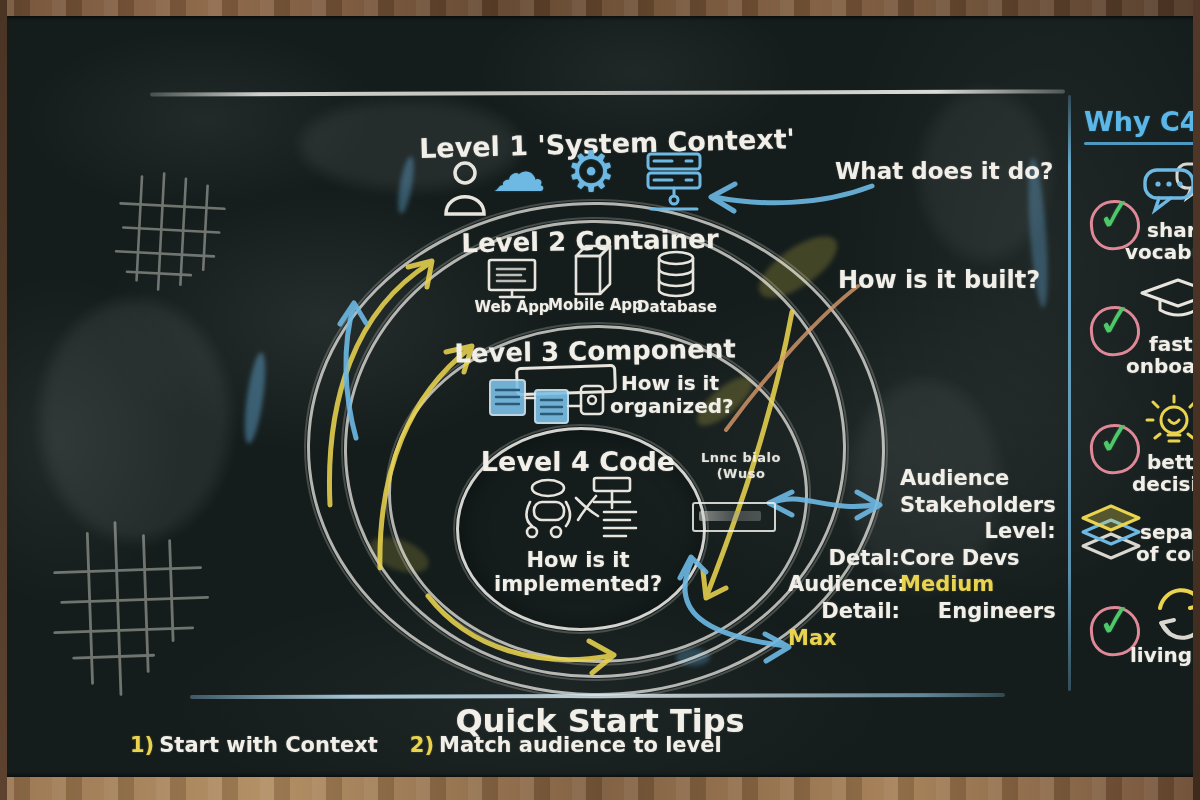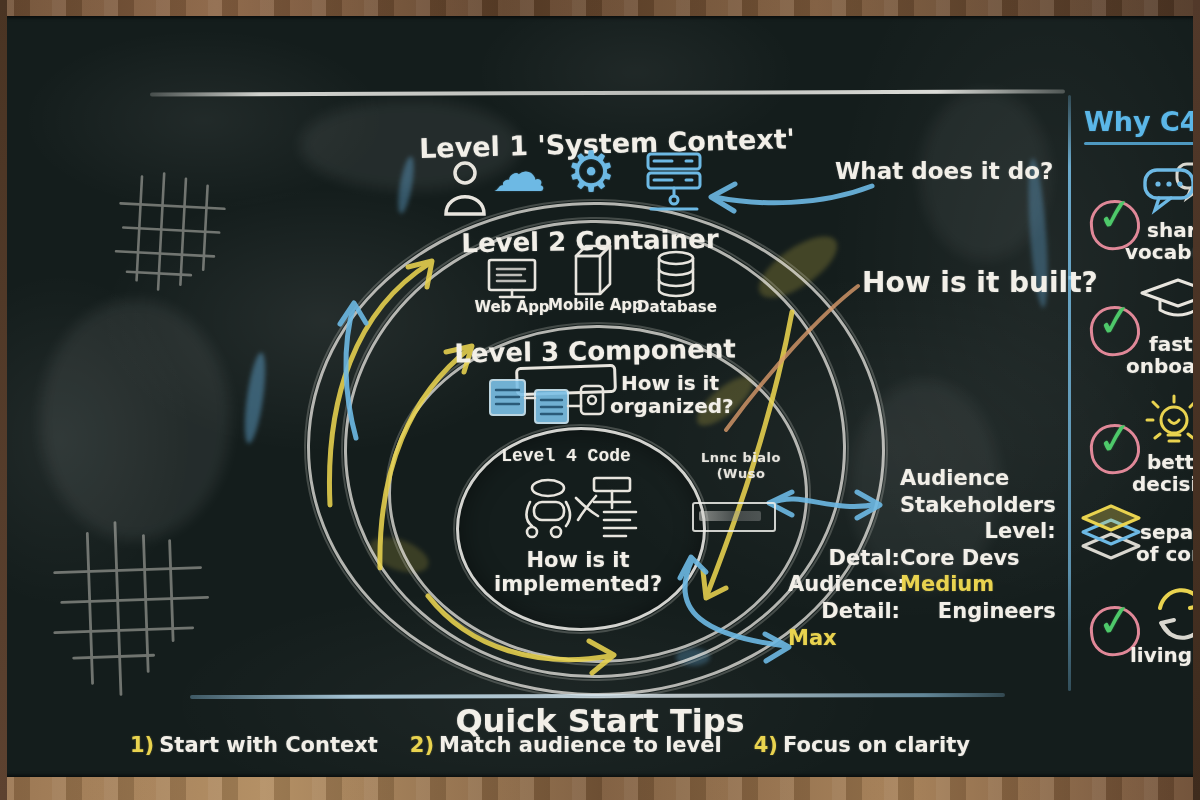"How is it built?" .ann-how { font-size: 28px -> 24px; left: 862px -> 838px }
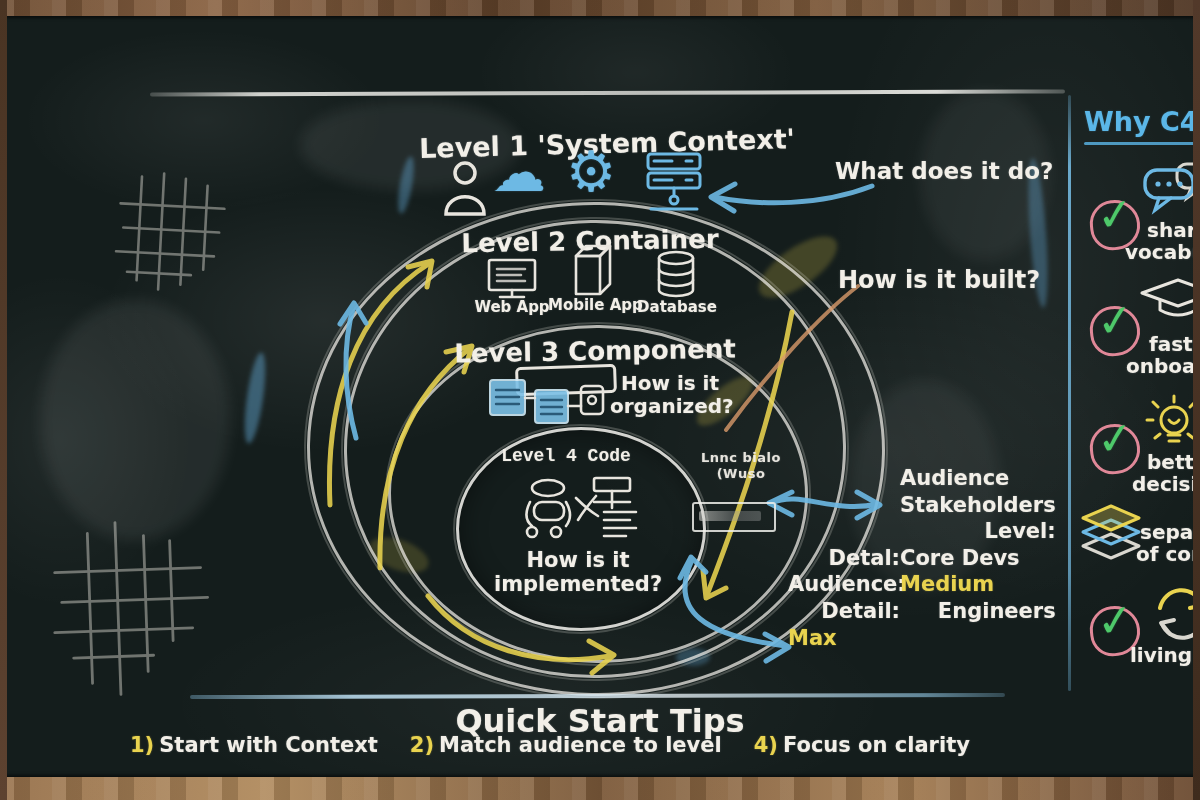"Level 4 Code" .lv4-label { font-family: Liberation Mono, monospace -> none; font-size: 18px -> 27px; left: 466px -> 478px }
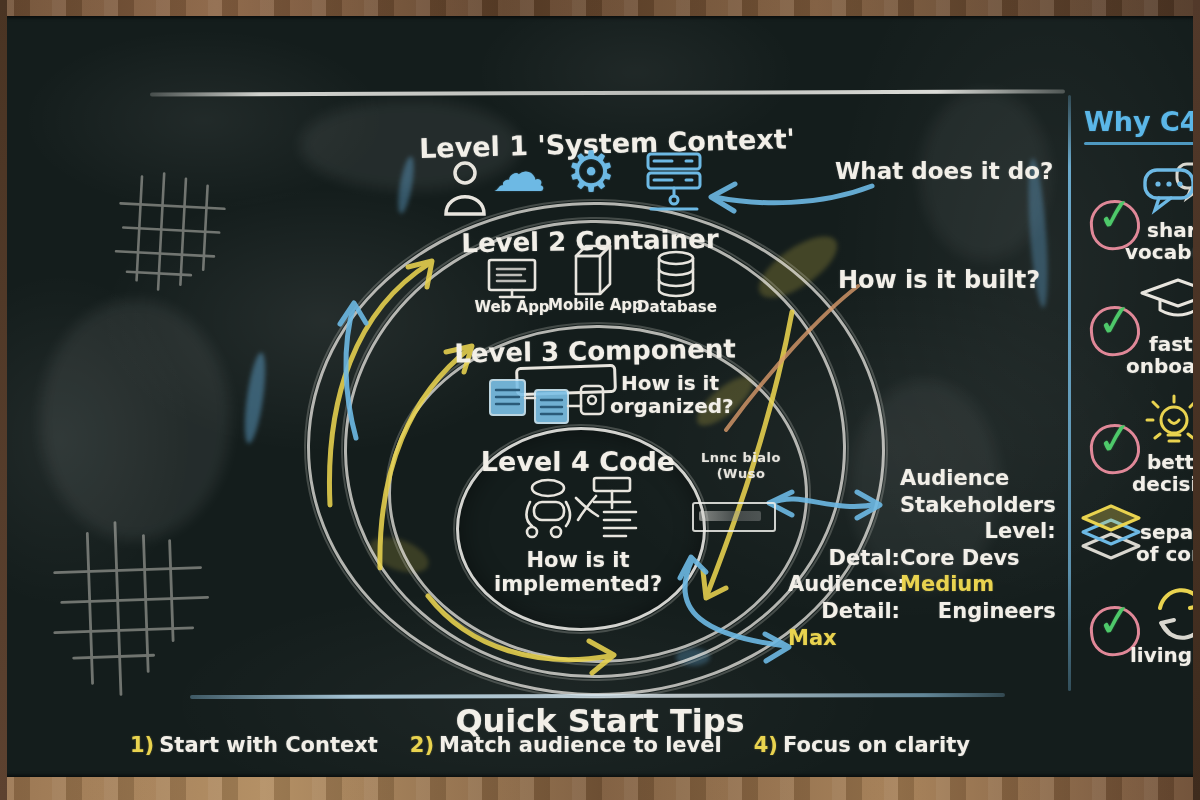"4) Focus on clarity" span.tip { html: <span><span>4)</span><span>Focus on clarity</span></span> -> none }
